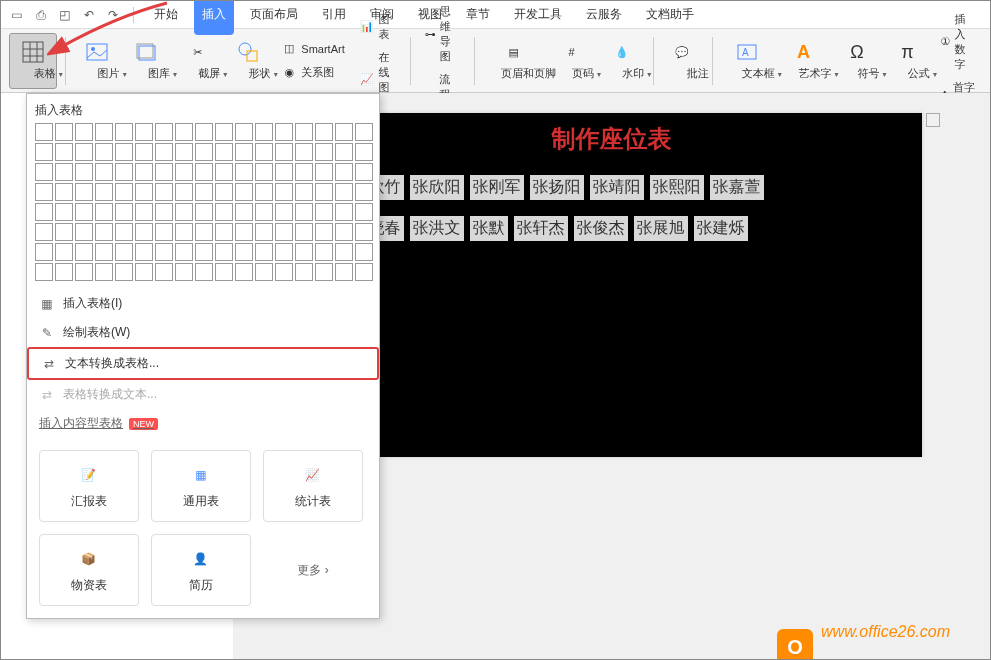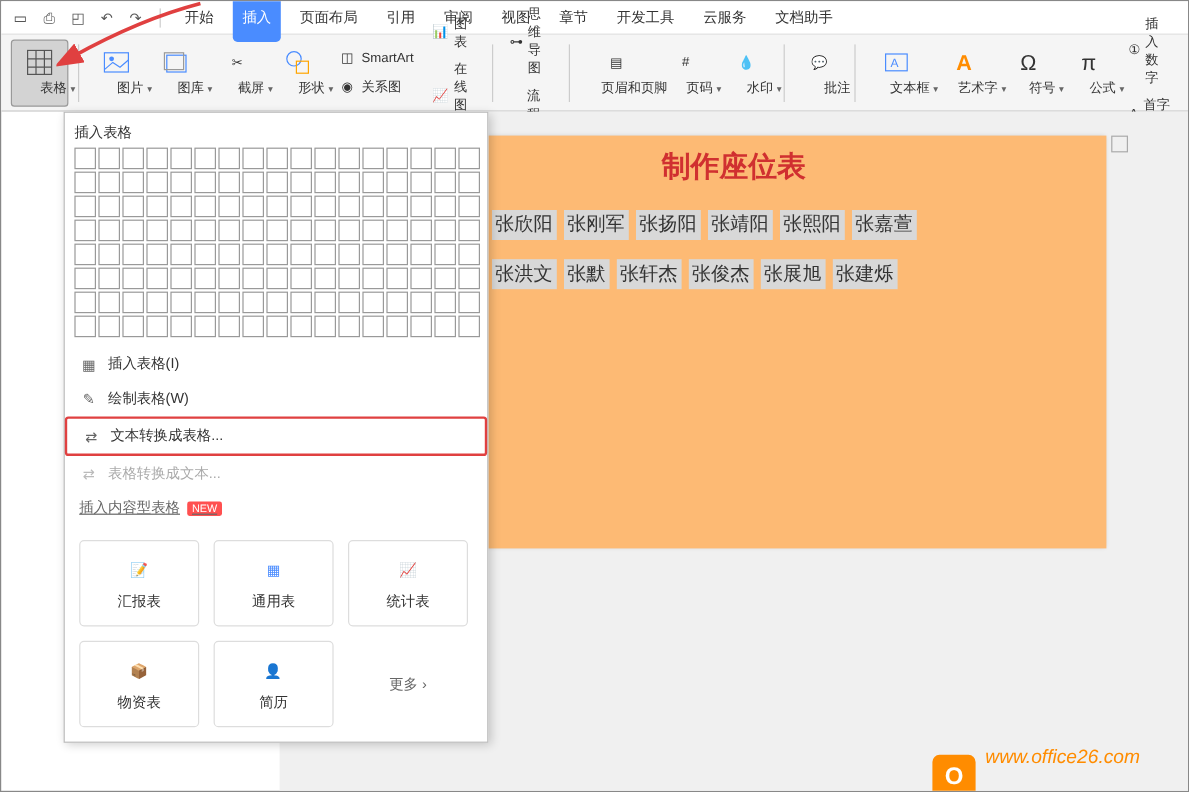"插入表格" .dropdown { left: 52px -> 25px }
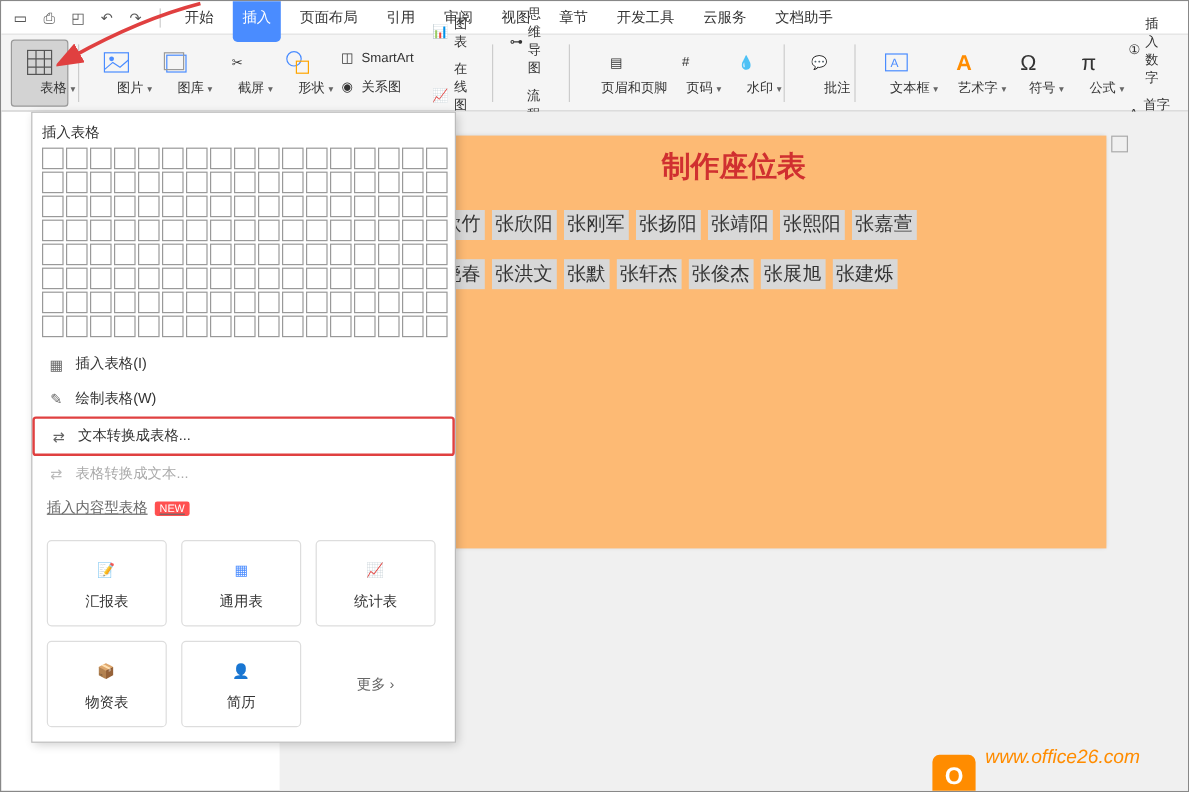"制作座位表" .page { background: #fdba74 -> #000000 }
